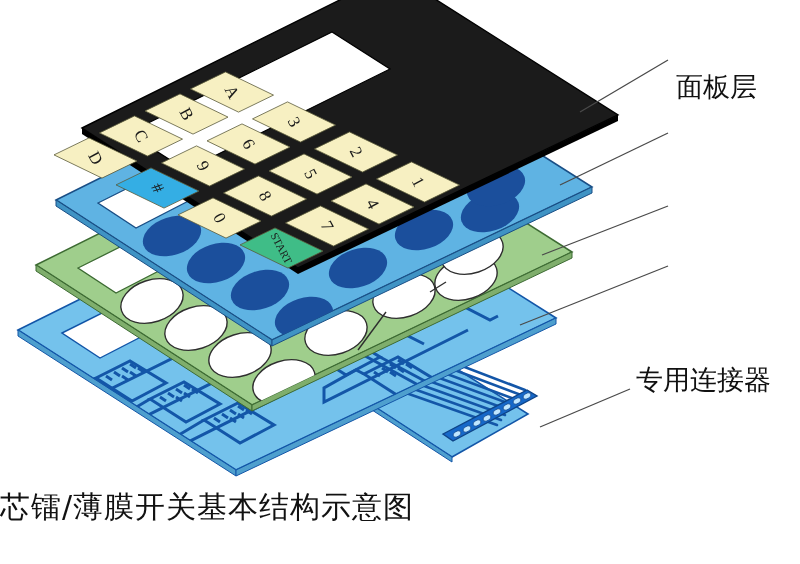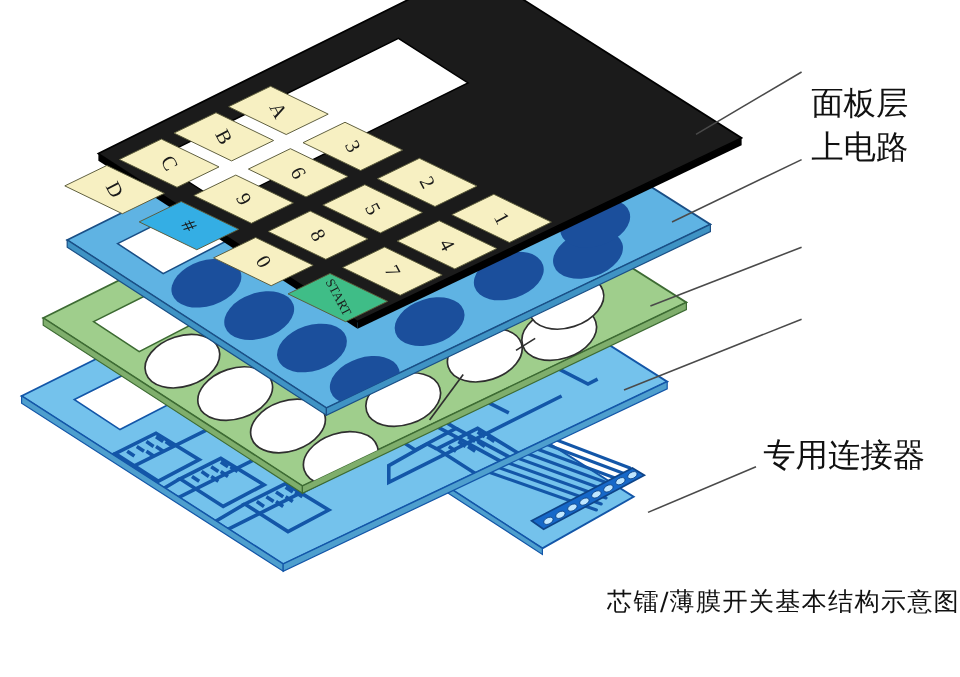"上电路" div.lbl { html: <div>上电路</div> -> none }
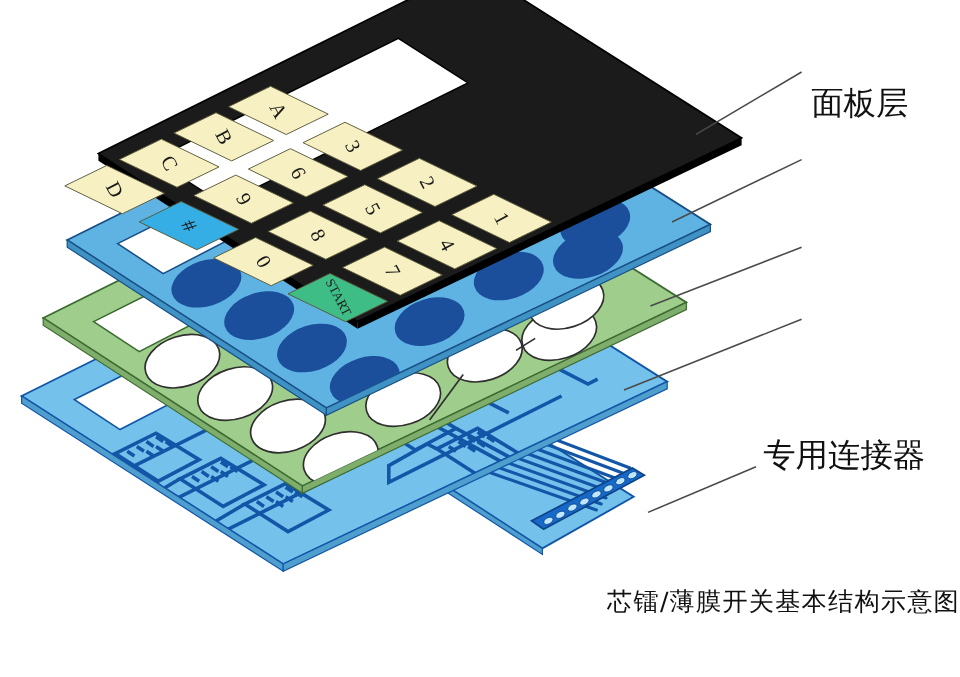"芯镭/薄膜开关基本结构示意图" .caption { font-size: 21px -> 30px; text-align: right -> left }
